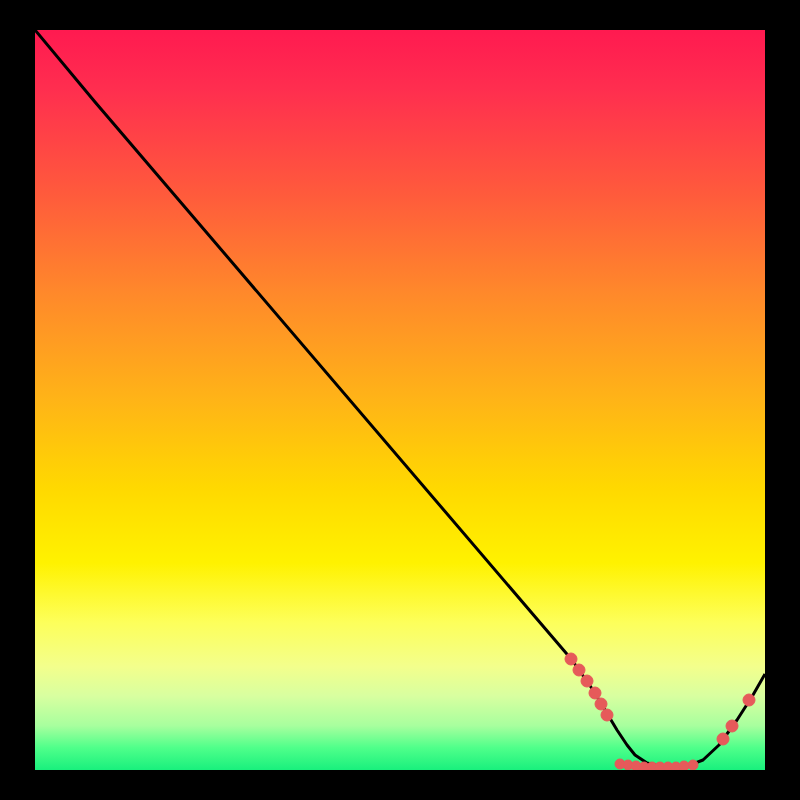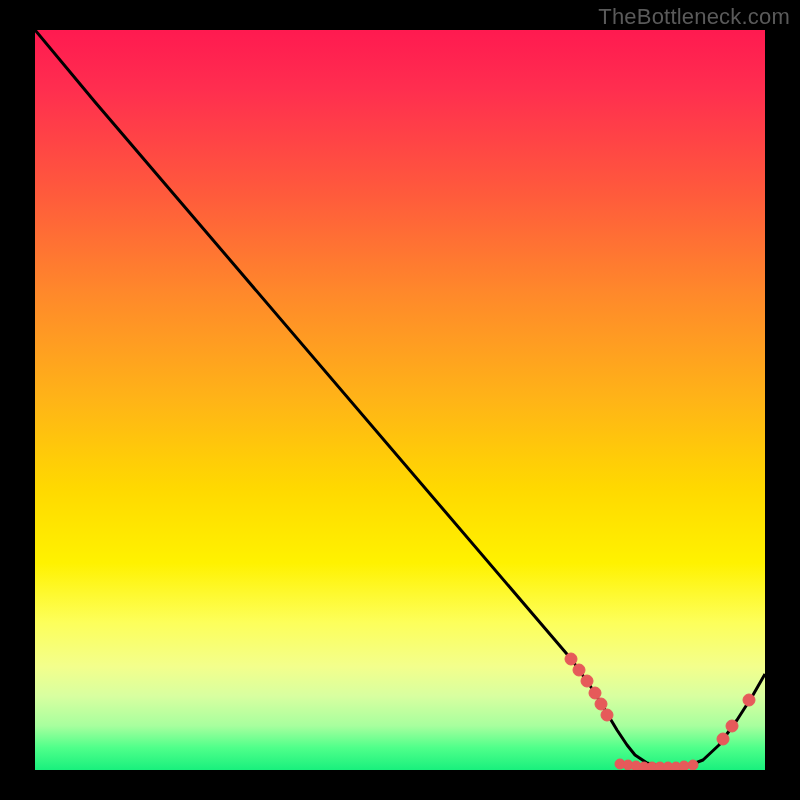"TheBottleneck.com" div.watermark { html: <div>TheBottleneck.com</div> -> none }
